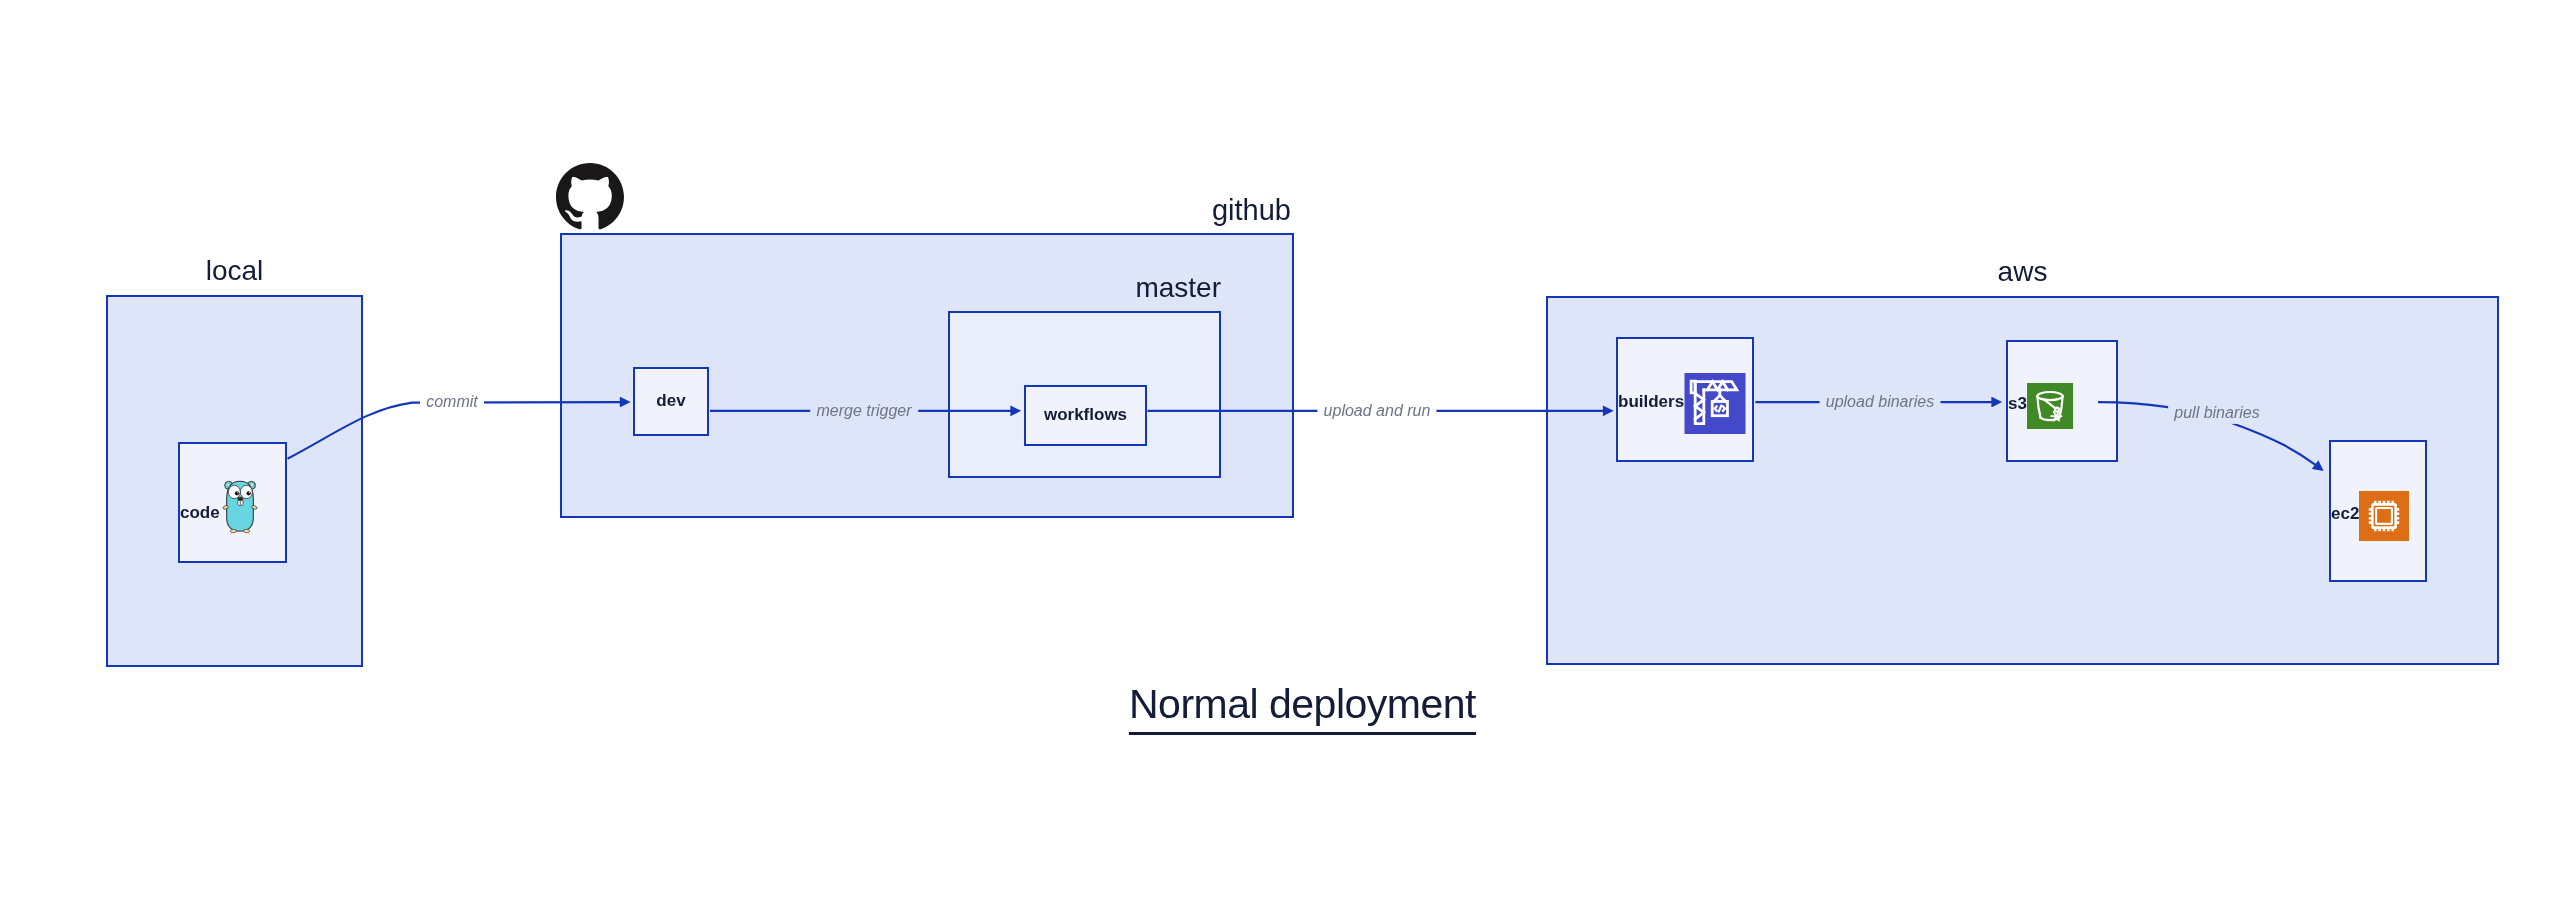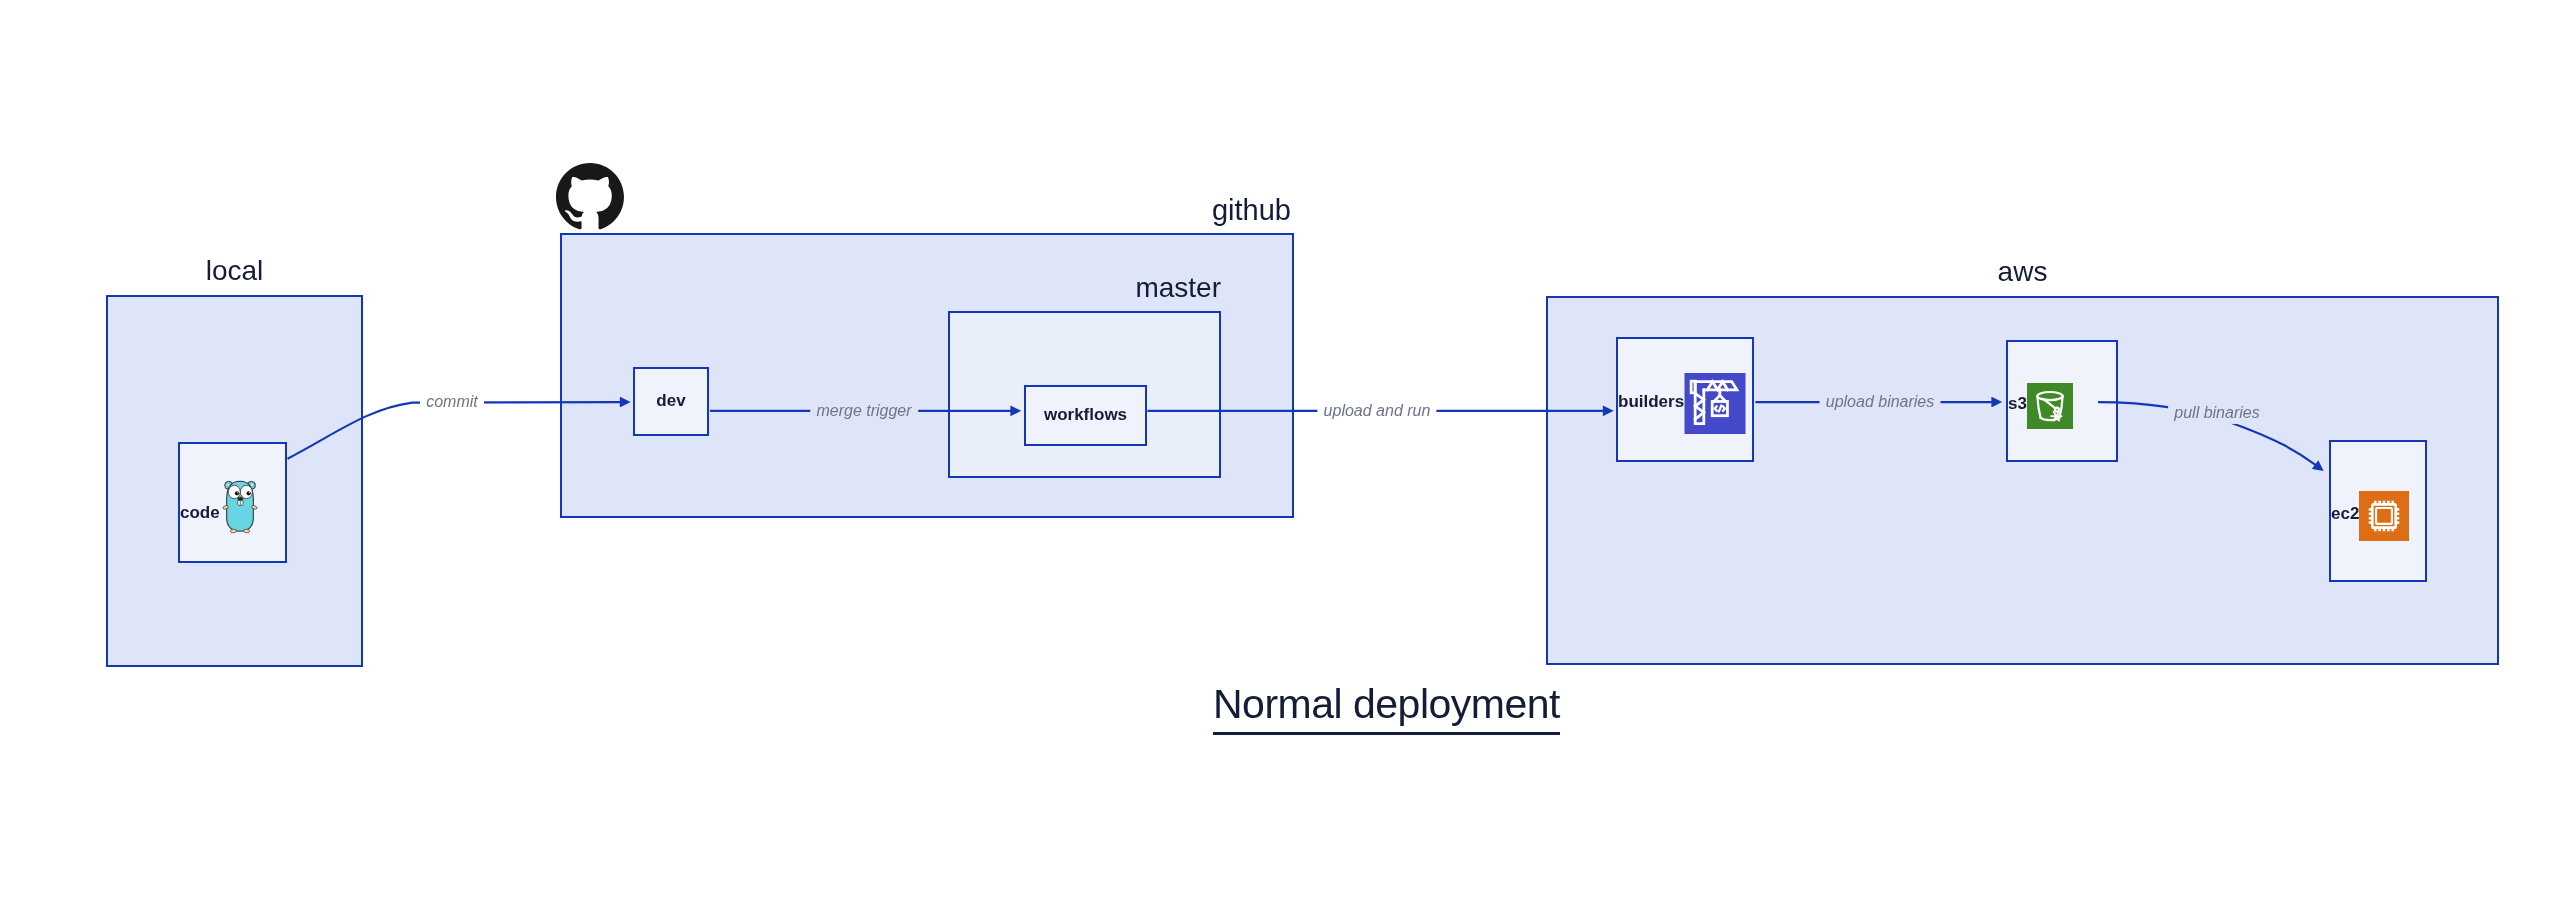"Normal deployment" .title-wrap { justify-content: flex-end -> center }
